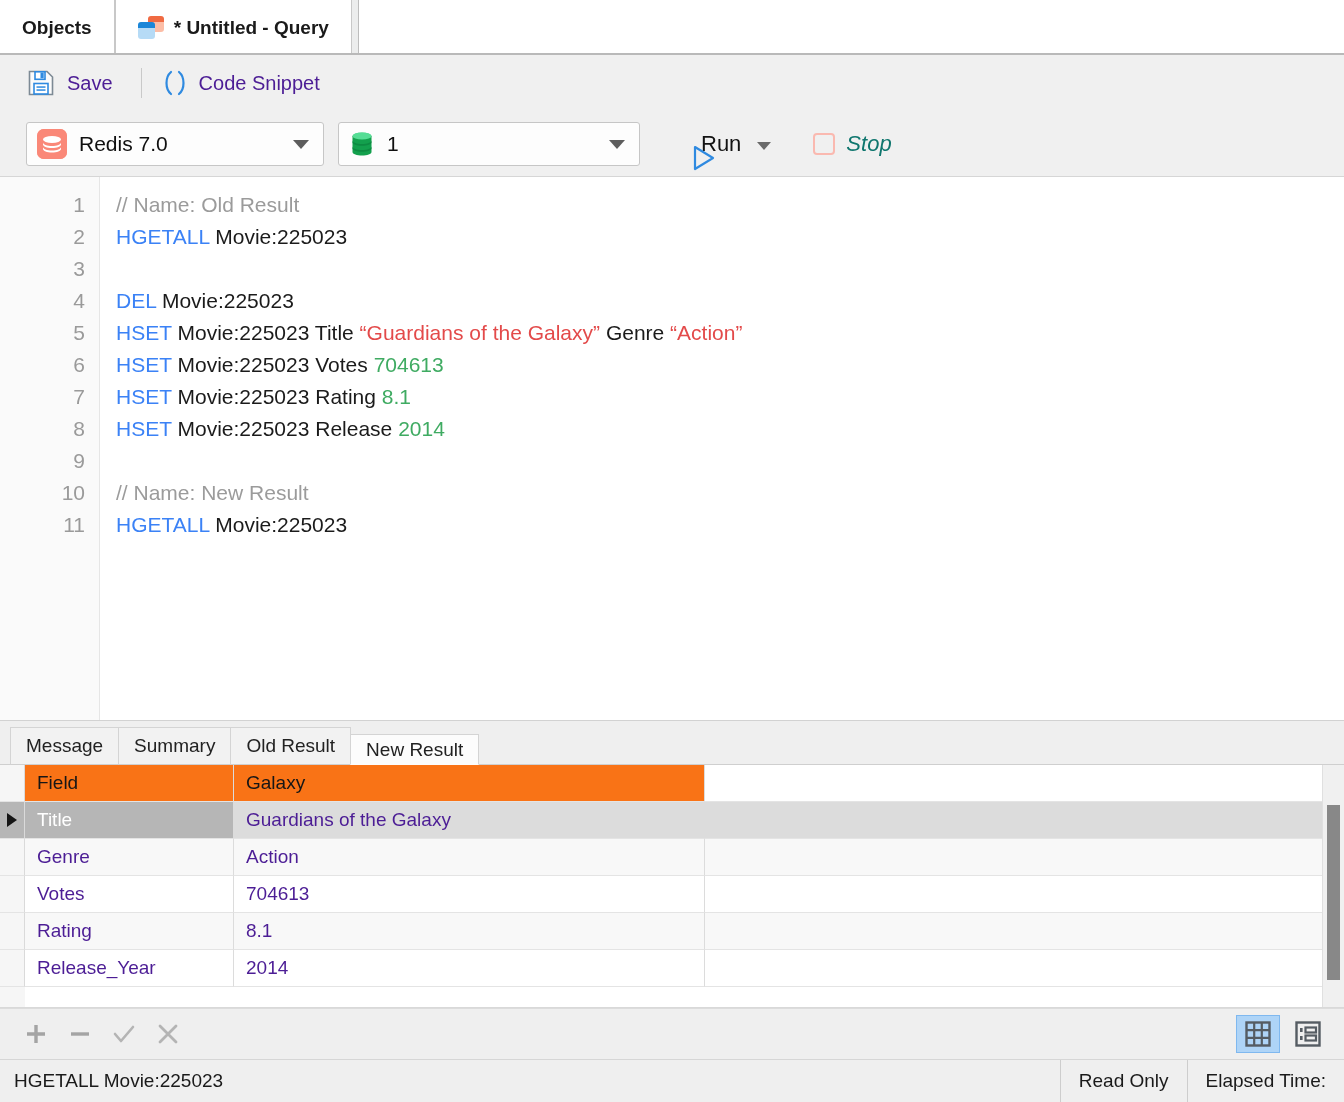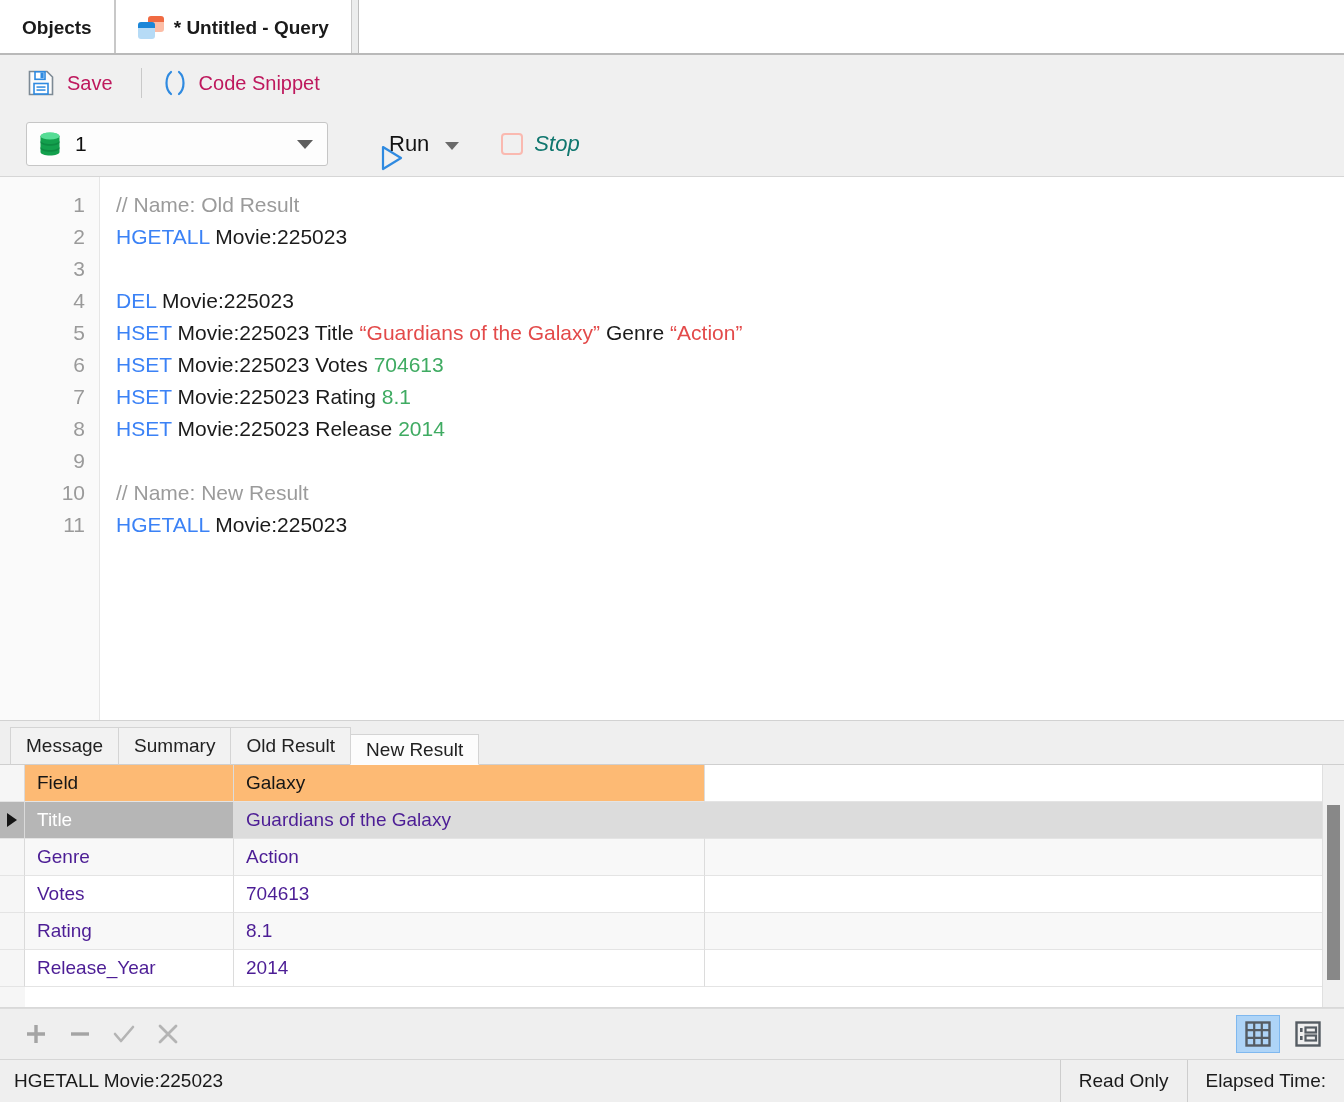"Save" .tb-btn { color: #be185d -> #4c1d95 }
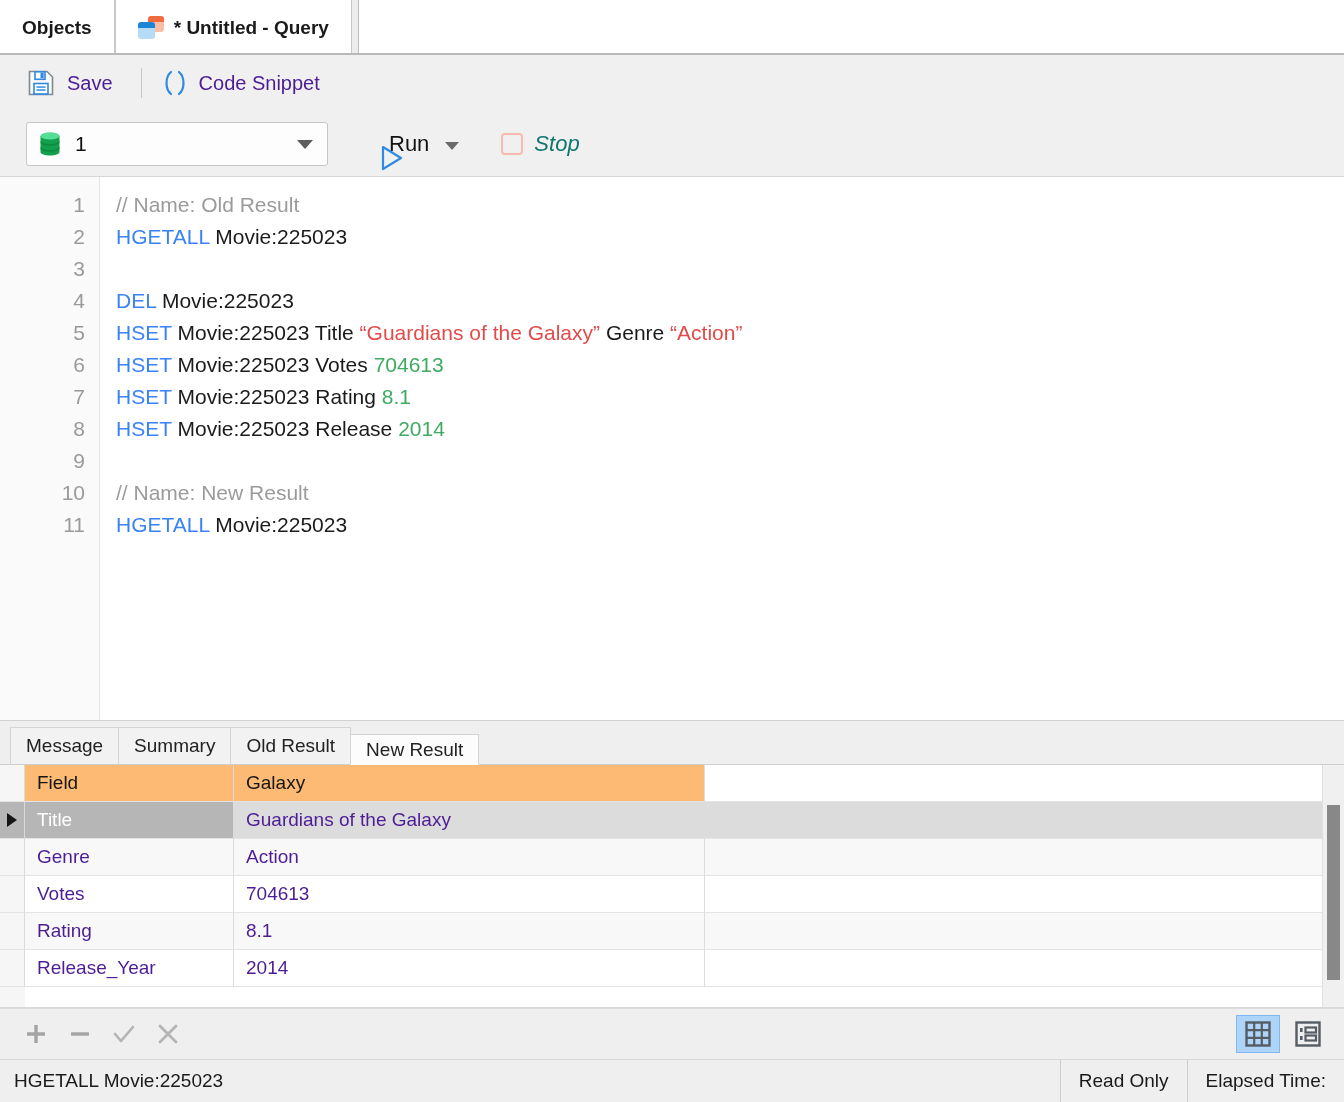"Redis 7.0" div.combo { html: none -> <div> <span> <svg> <rect></rect> <ellipse></ellipse> <path></path> <path></path> </svg> </span> <span>Redis 7.0</span> <span></span> </div> }
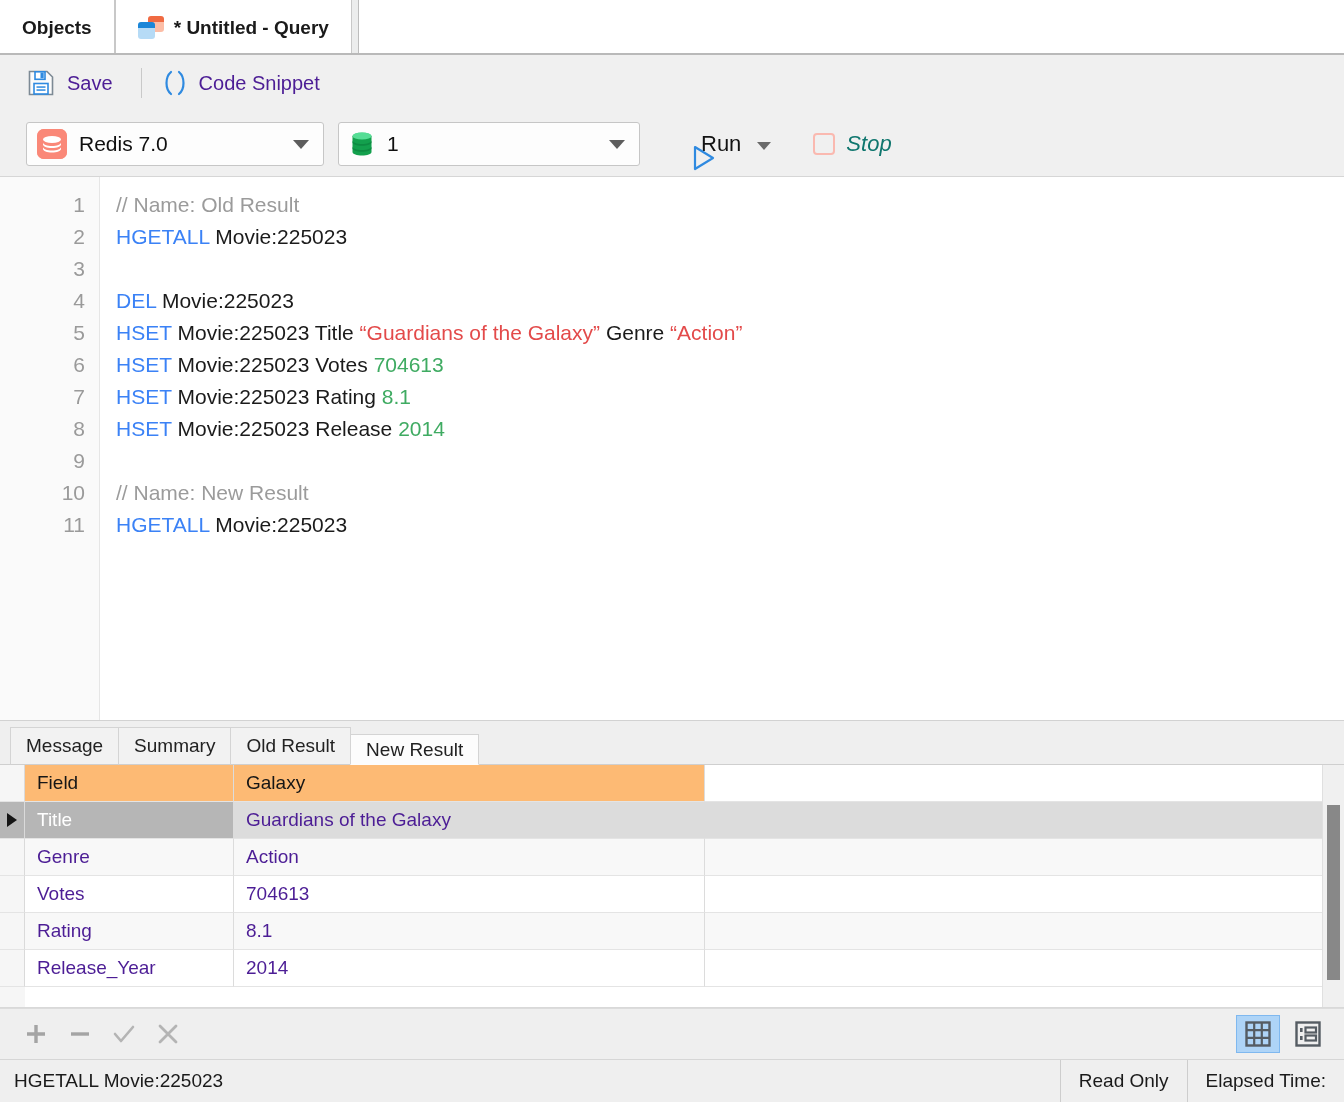"Field" .grow.header .gcell { background: #fdba74 -> #f97316 }
